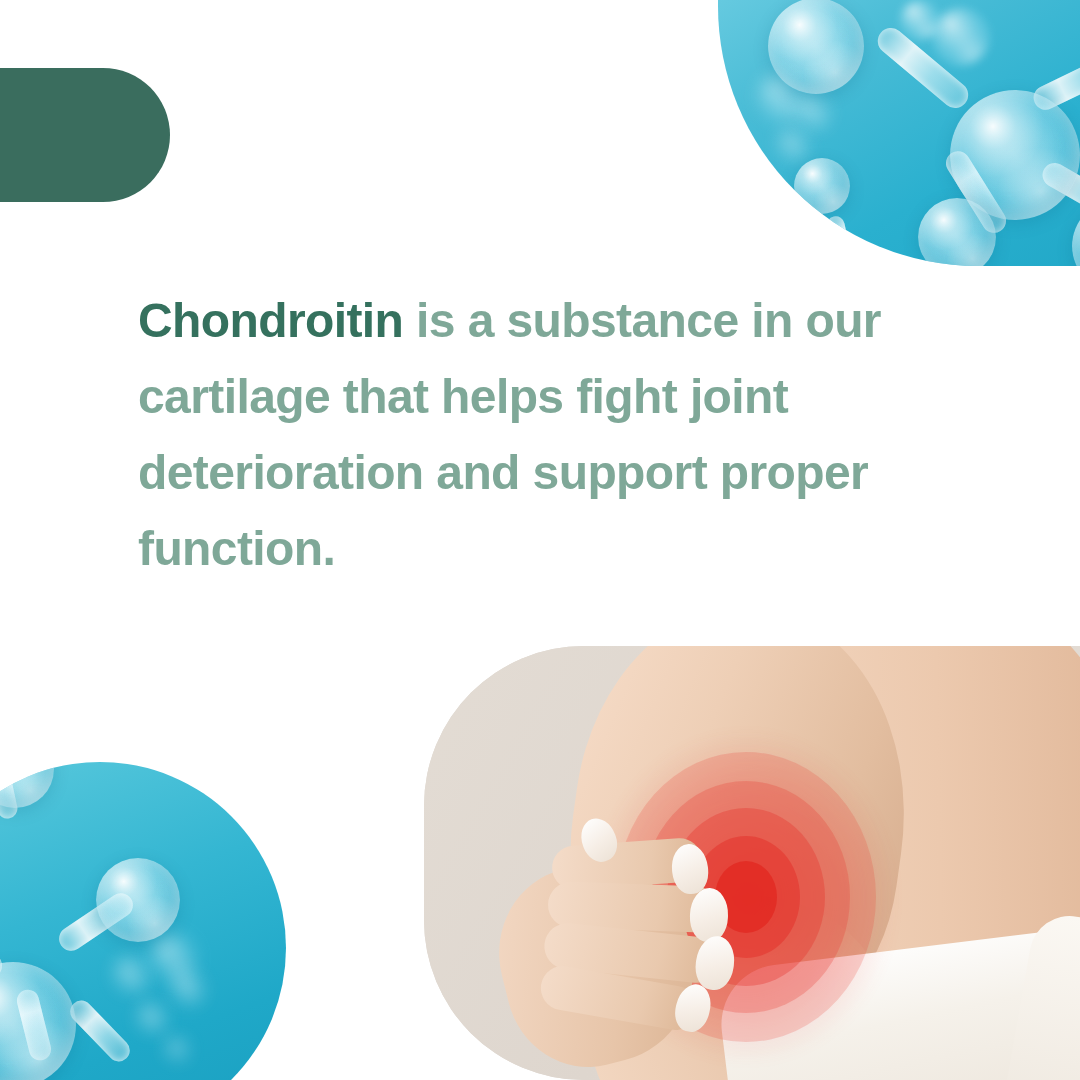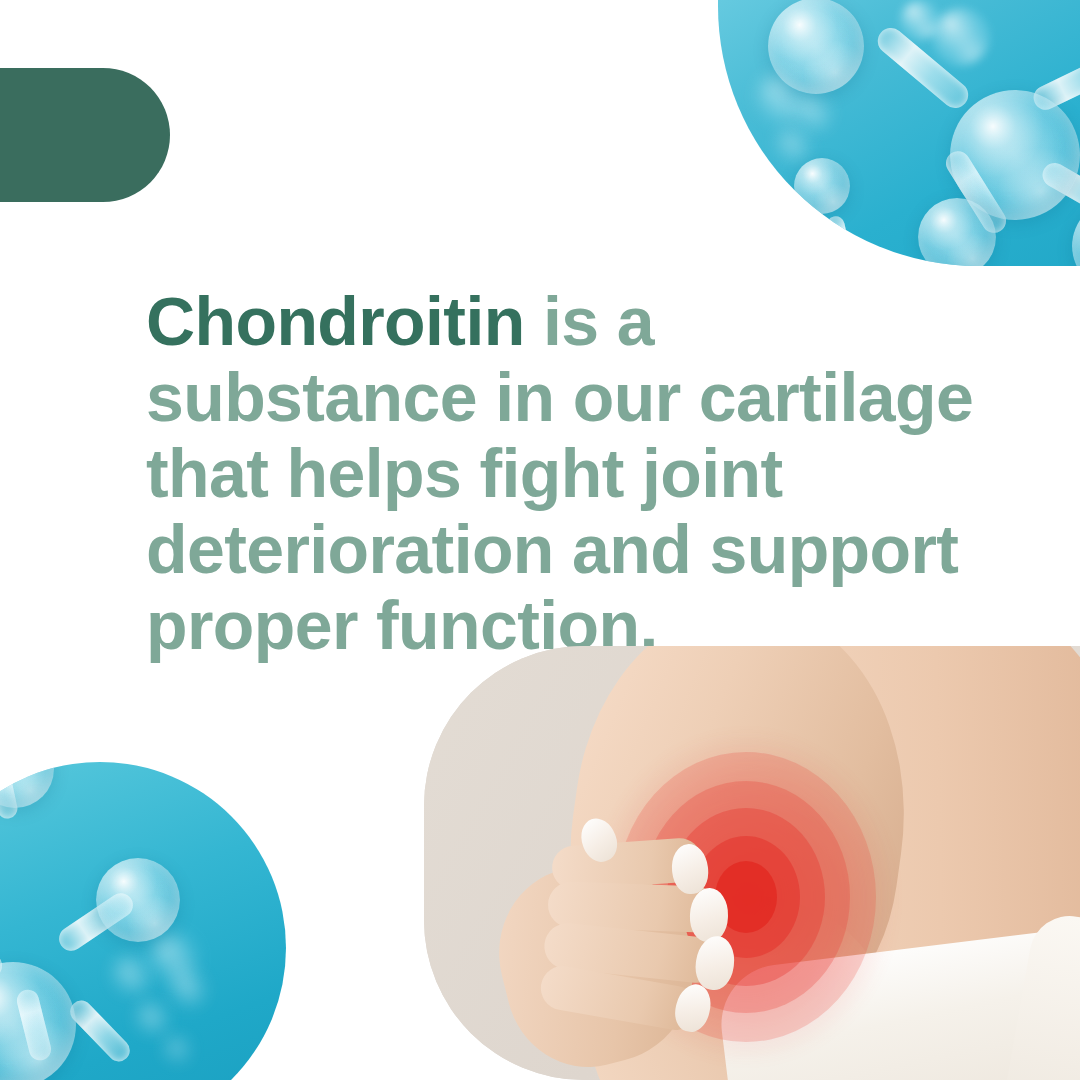"Chondroitin is a substance in" .headline { font-size: 68px -> 48px; margin-left: 8px -> none }
